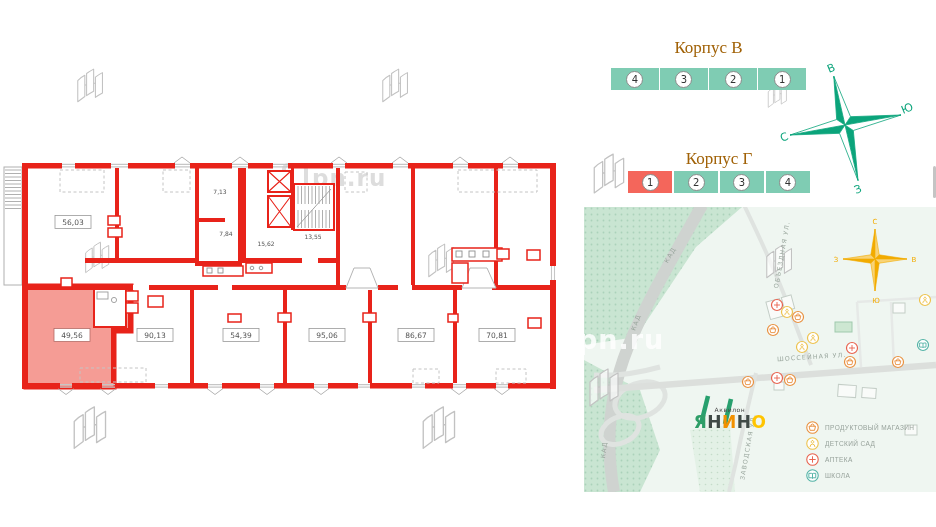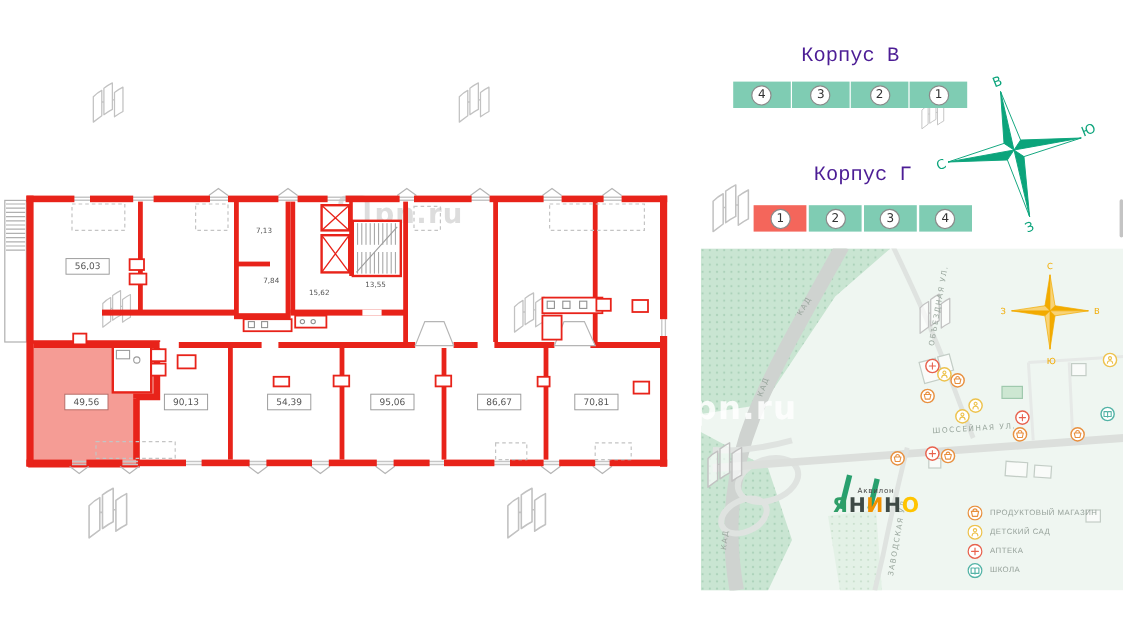"Корпус В" .bldg-title { color: #4c1d95 -> #a16207; font-family: Liberation Mono, monospace -> Liberation Serif, serif }
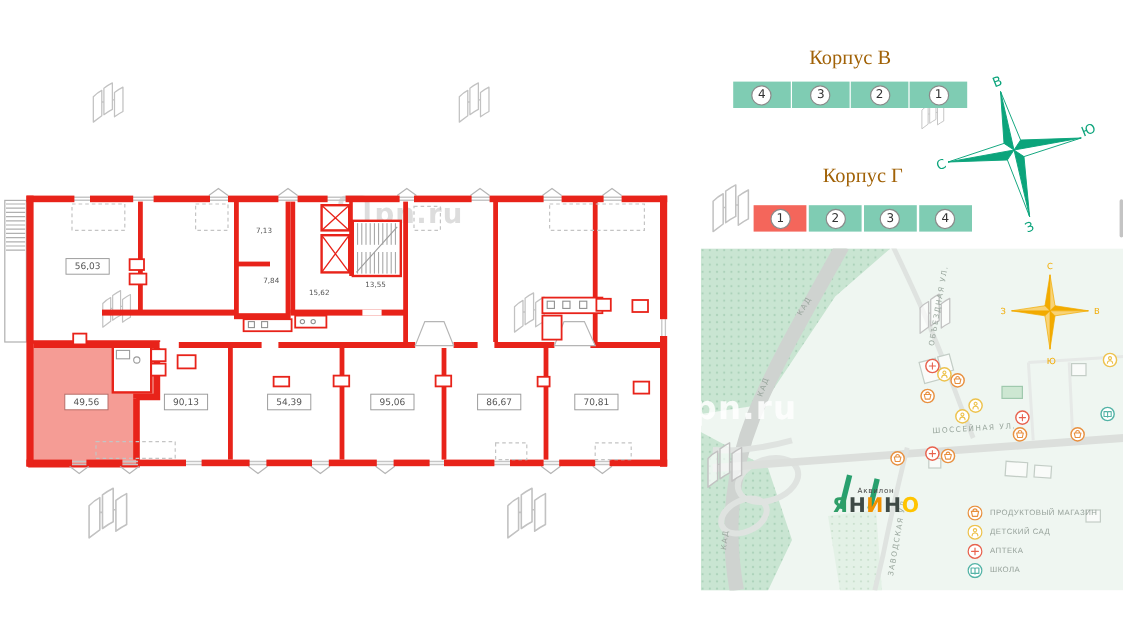"Корпус Г" div.abs { top: 137px -> 149px }
